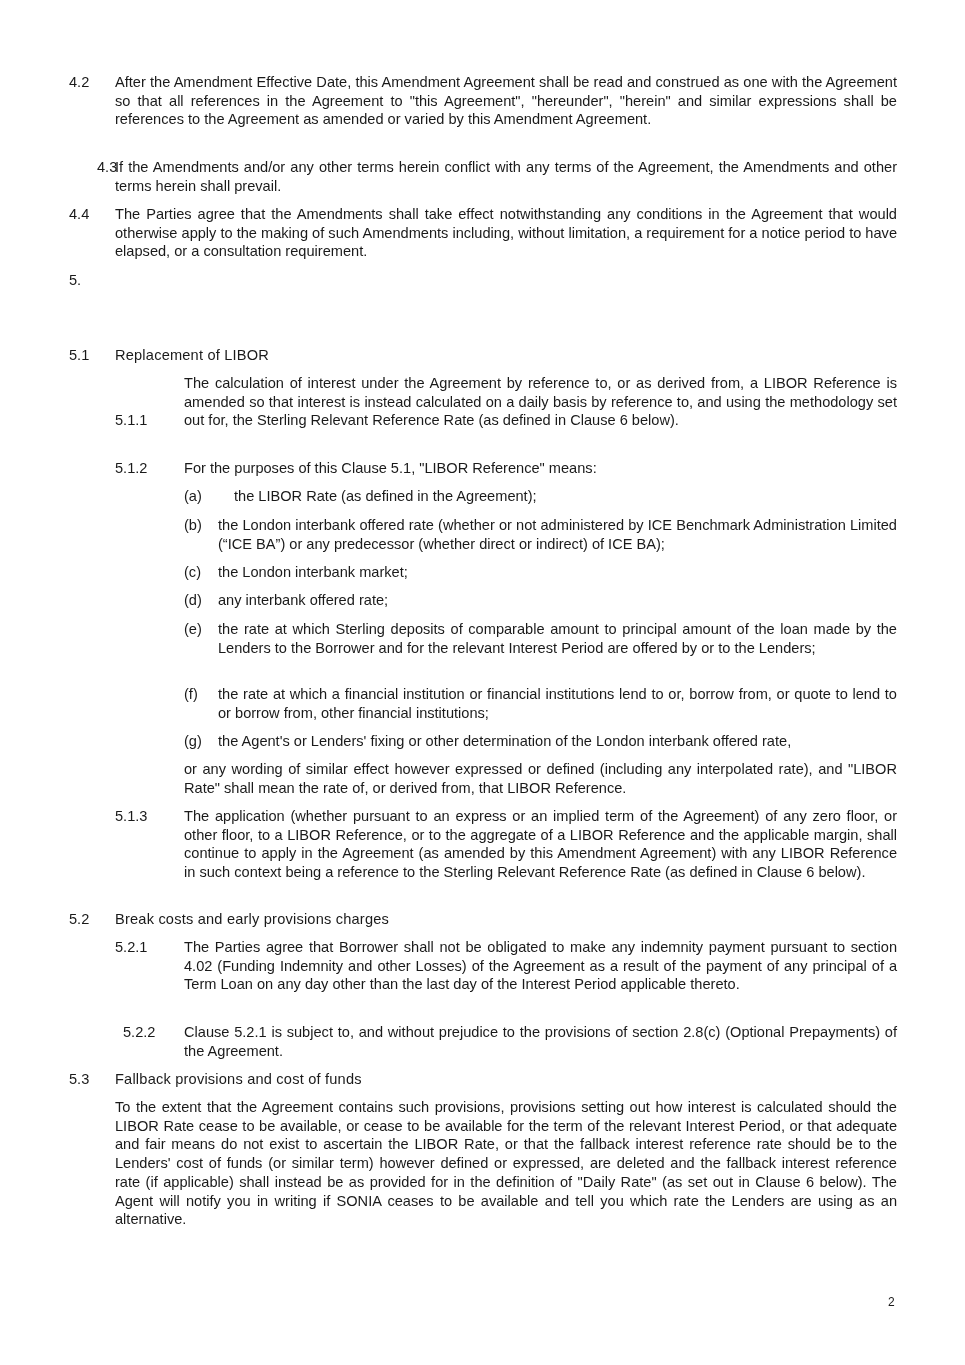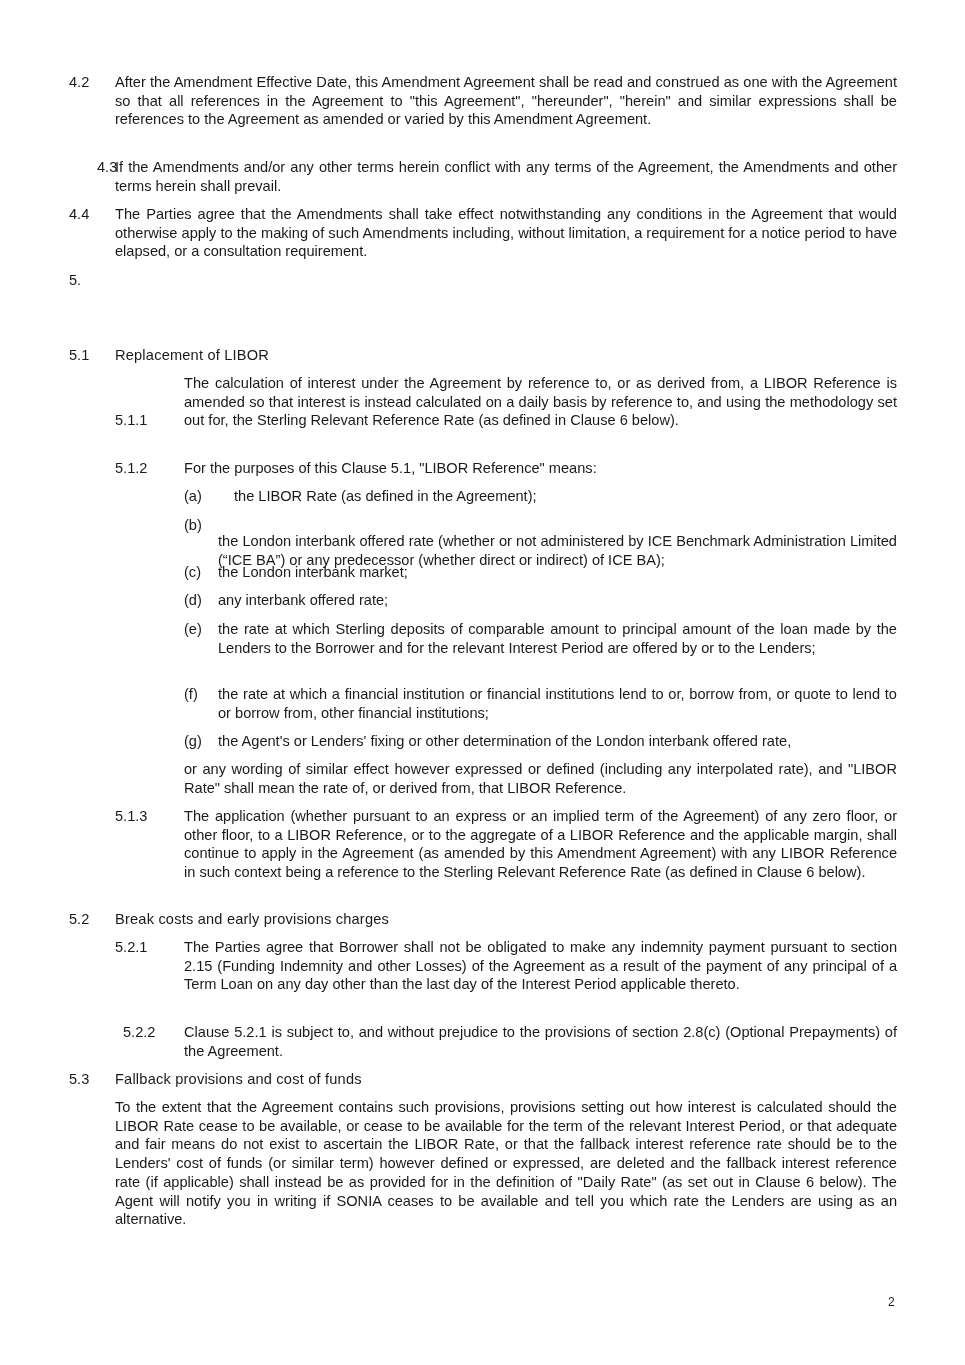"the London interbank offered rate" div.block { margin-top: 16px -> none }
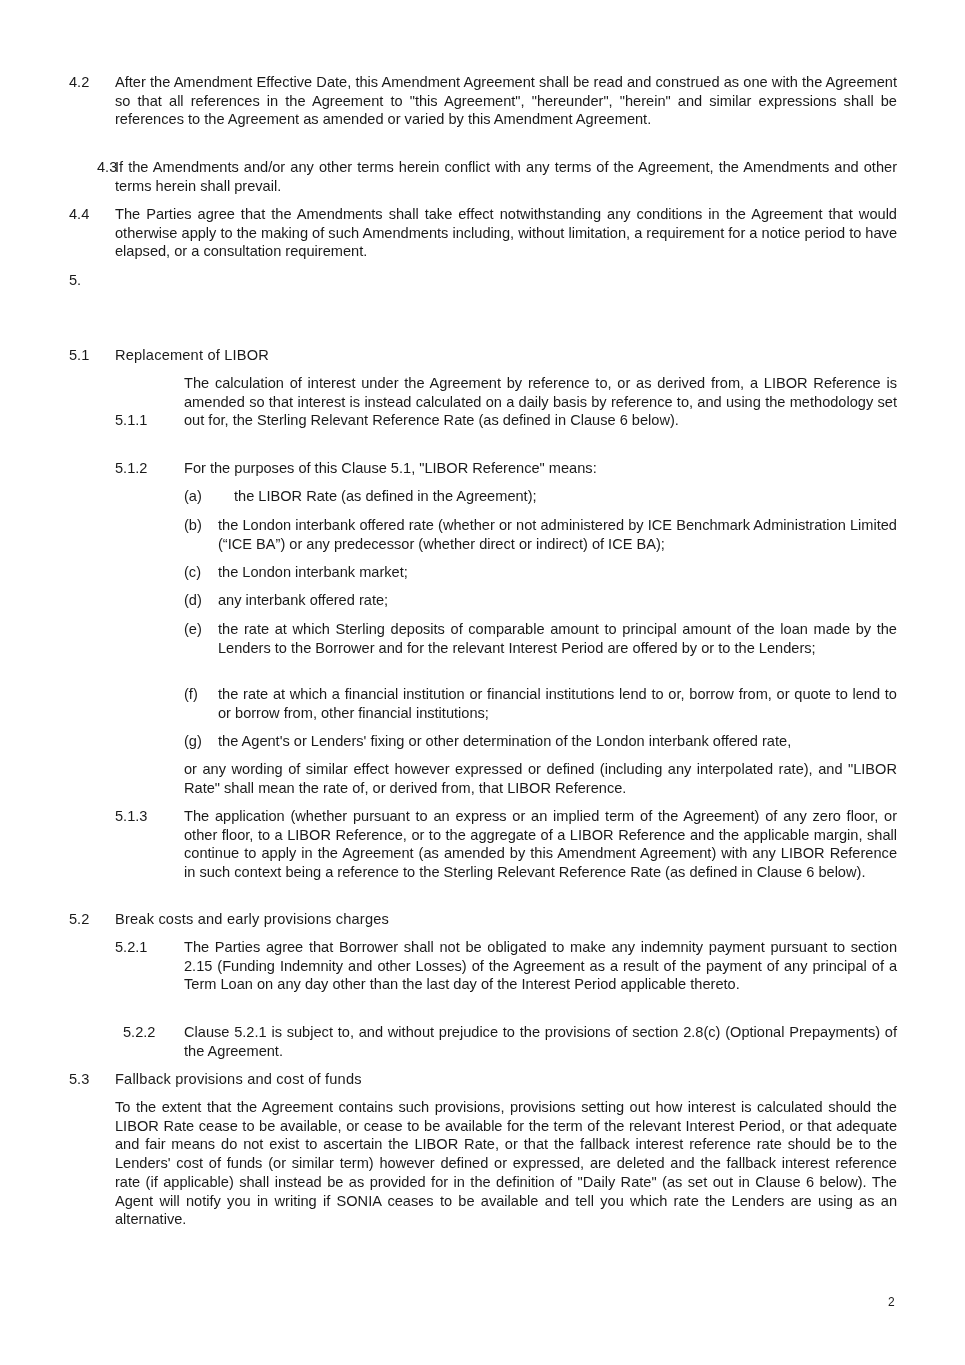"The Parties agree that Borrower" div.block { text: 2.15 -> 4.02 }
